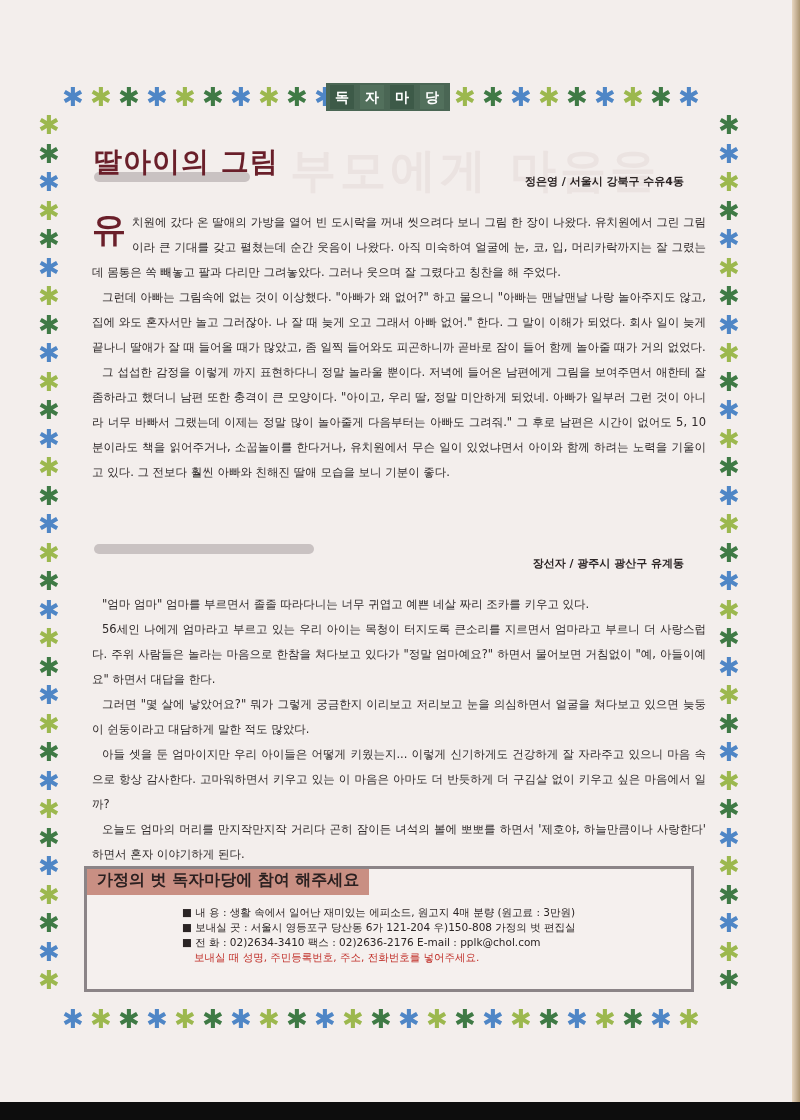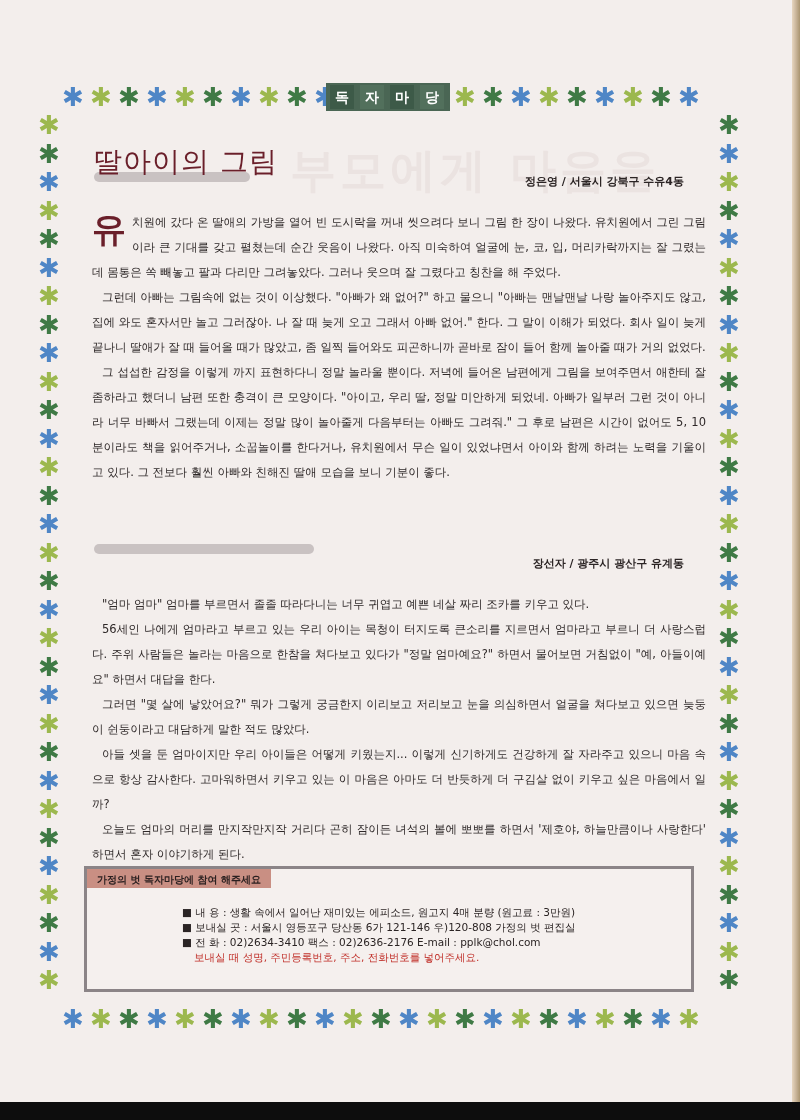"딸아이의 그림" .article-title { font-weight: normal -> bold }
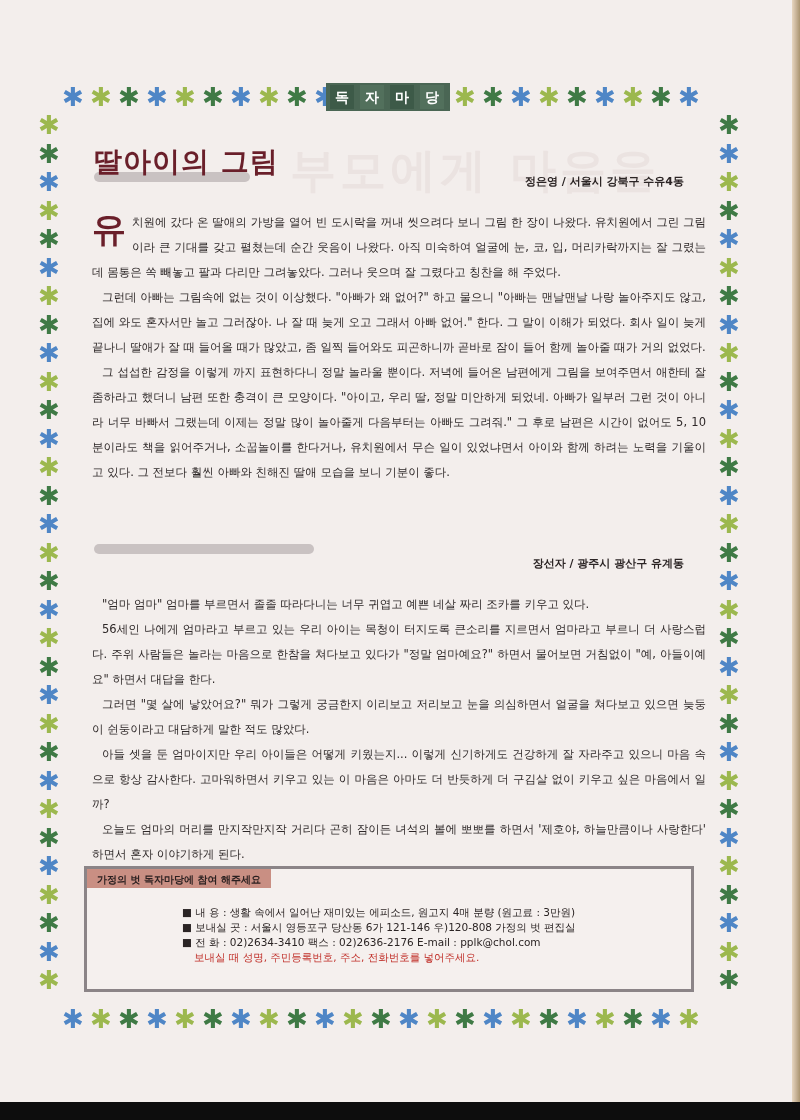"가정의 벗 독자마당에 참여 해주세요" .infobox-title { font-size: 10px -> 16px; height: 19px -> 26px }
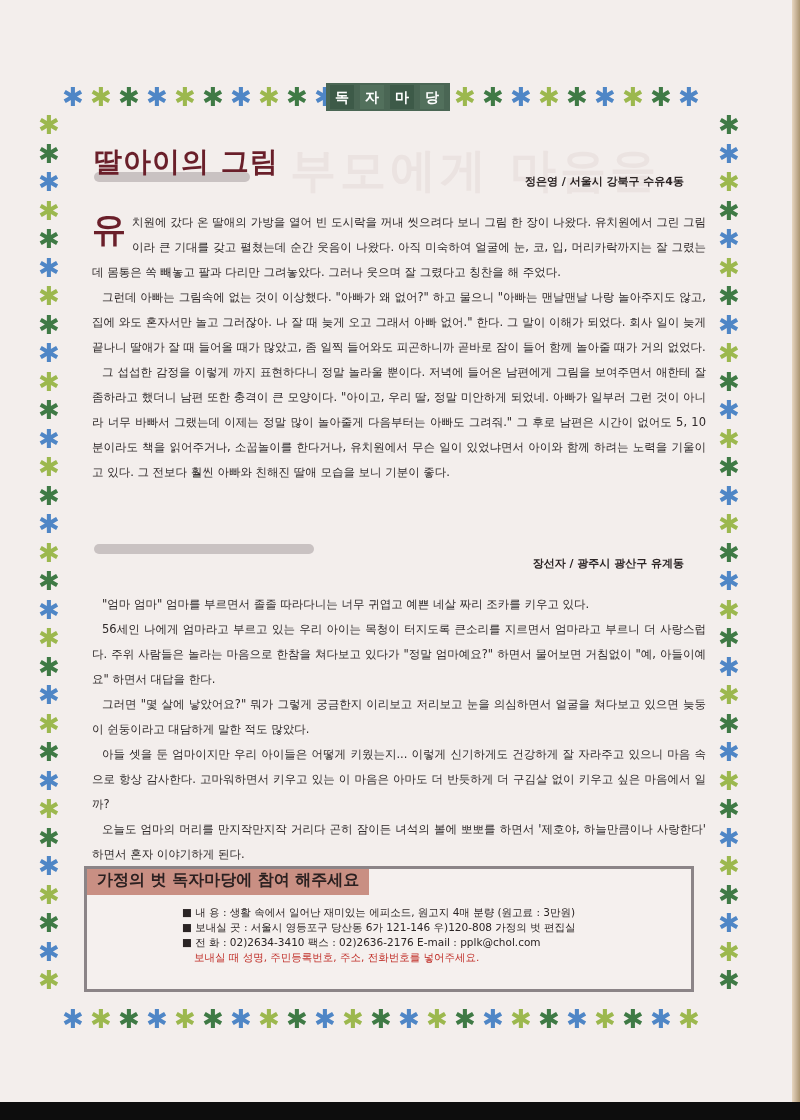"■ 보내실 곳 : 서울시" div { text: 121-146 우)120-808 -> 121-204 우)150-808 }
